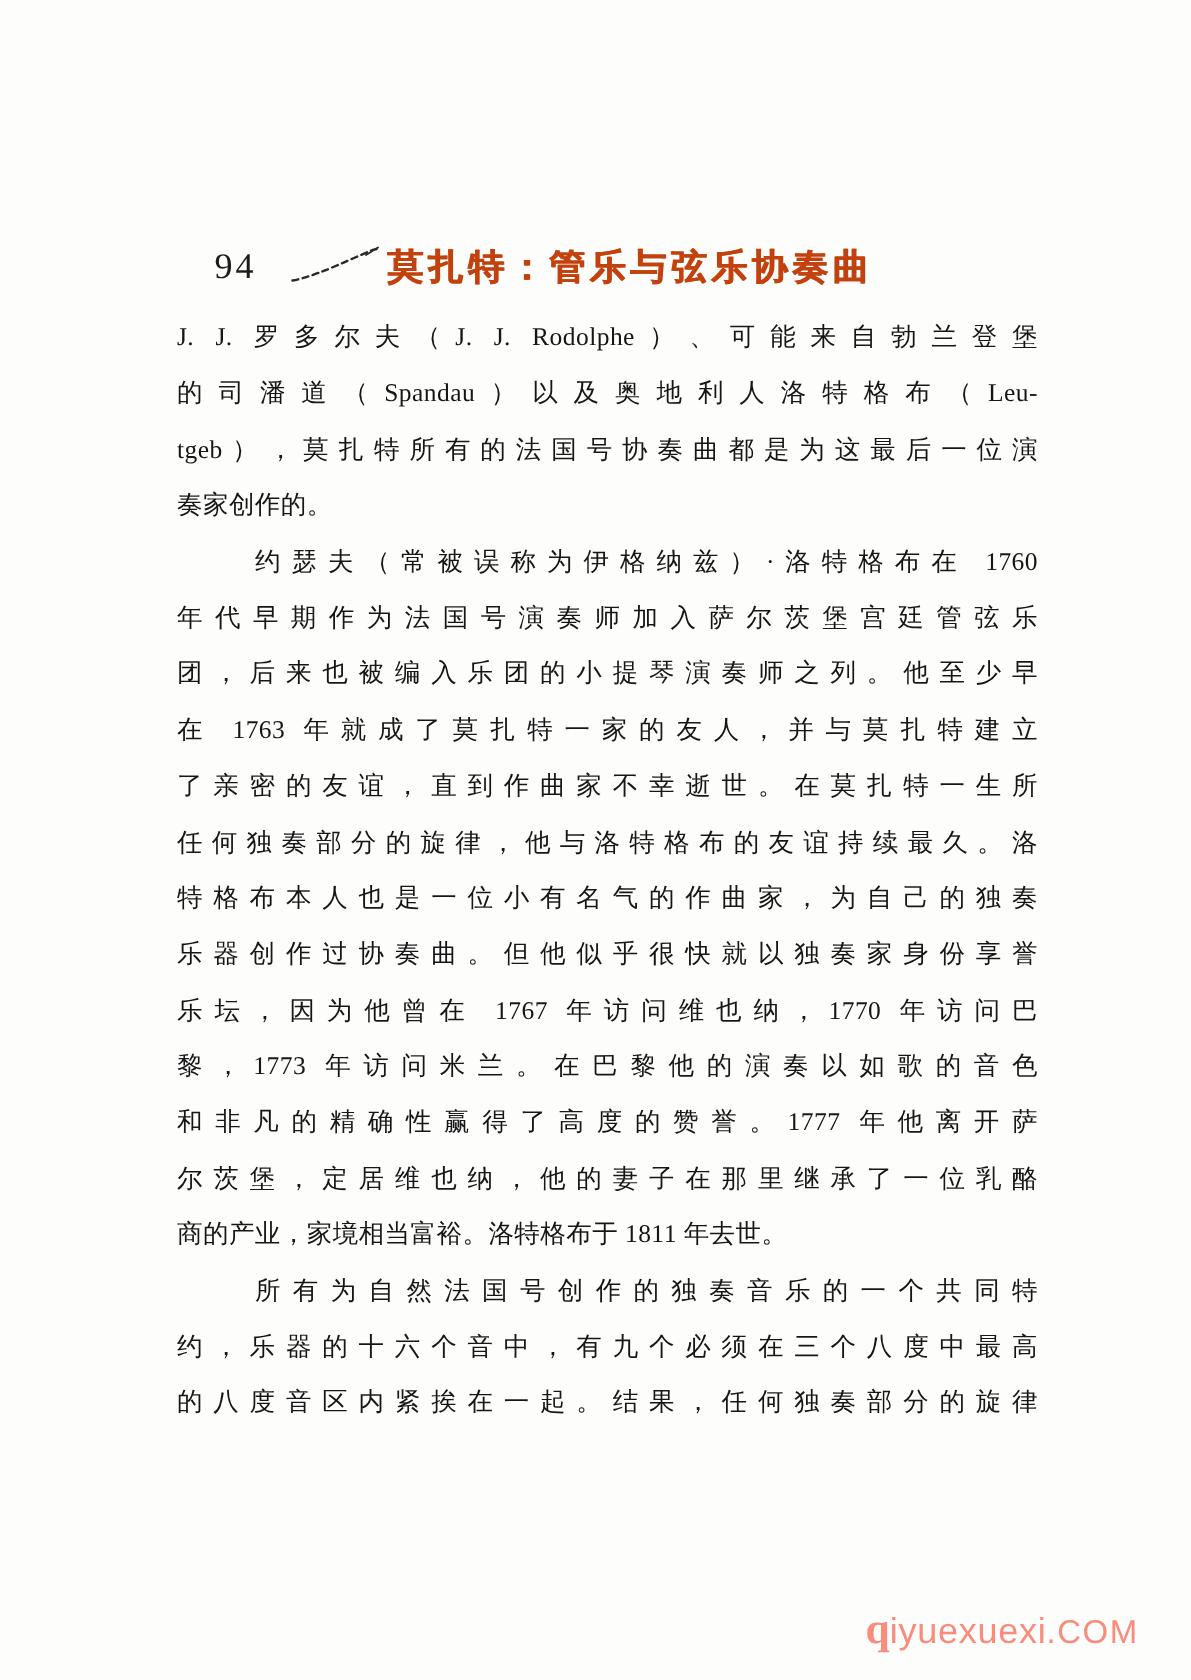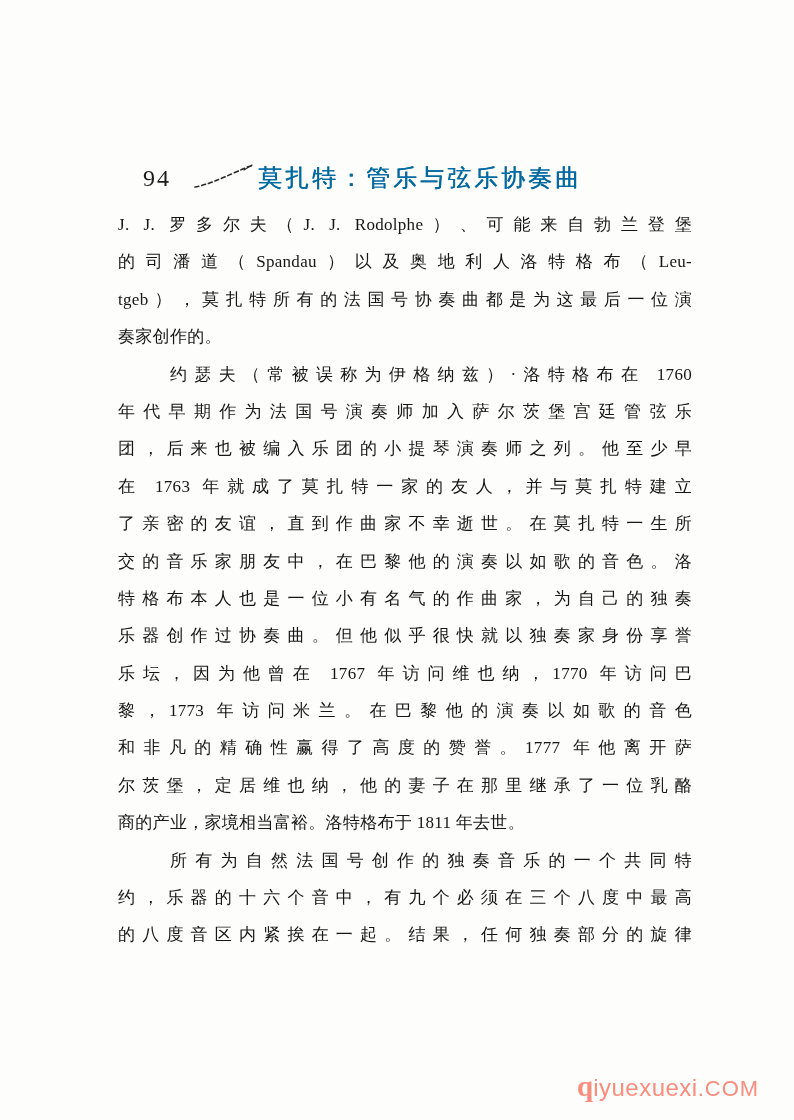"莫扎特：管乐与弦乐协奏曲" .head-title { color: #0369a1 -> #c2410c; font-weight: normal -> bold }
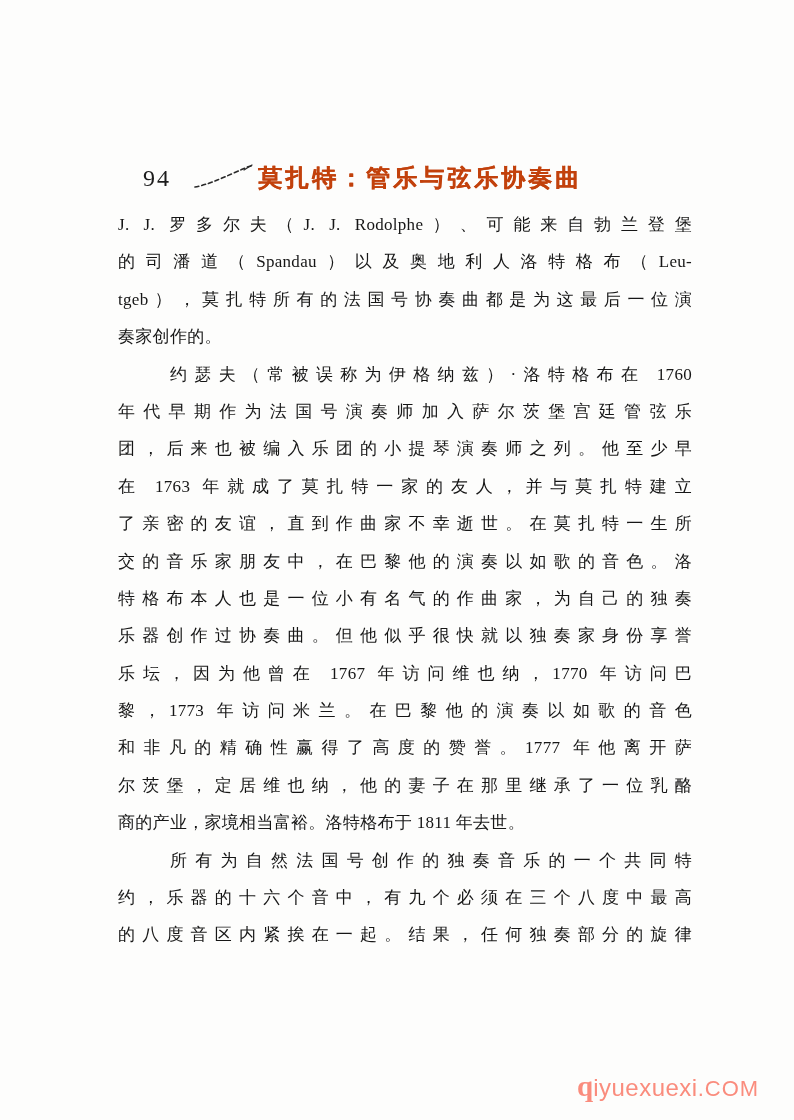"交的音乐家朋友中，在巴黎他的演奏以如歌的音色。洛" div.tl { text: 交的音乐家朋友中，在巴黎他的演奏以如歌的音色 -> 任何独奏部分的旋律，他与洛特格布的友谊持续最久 }
